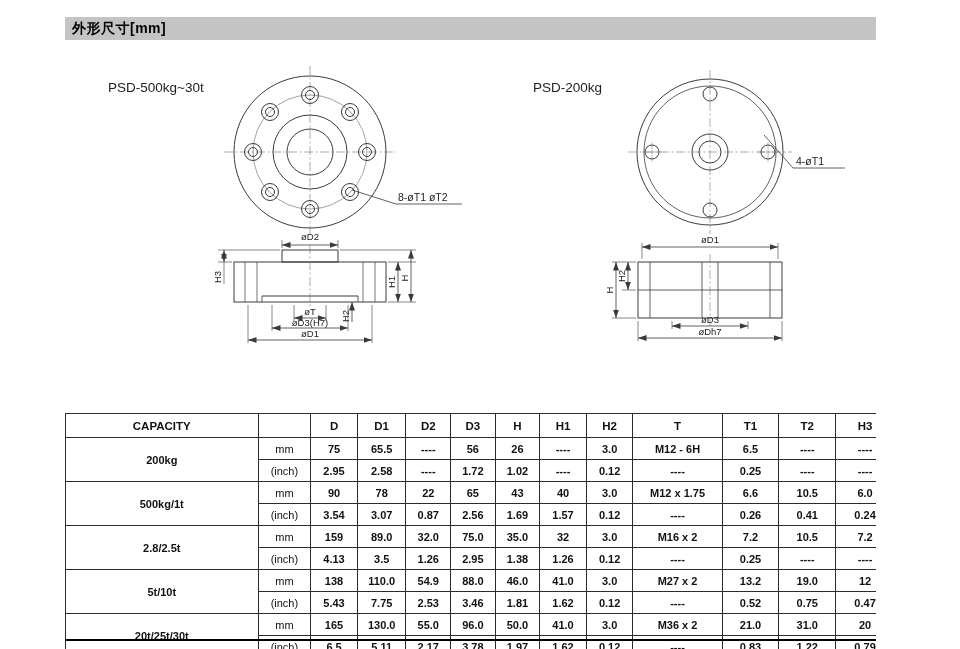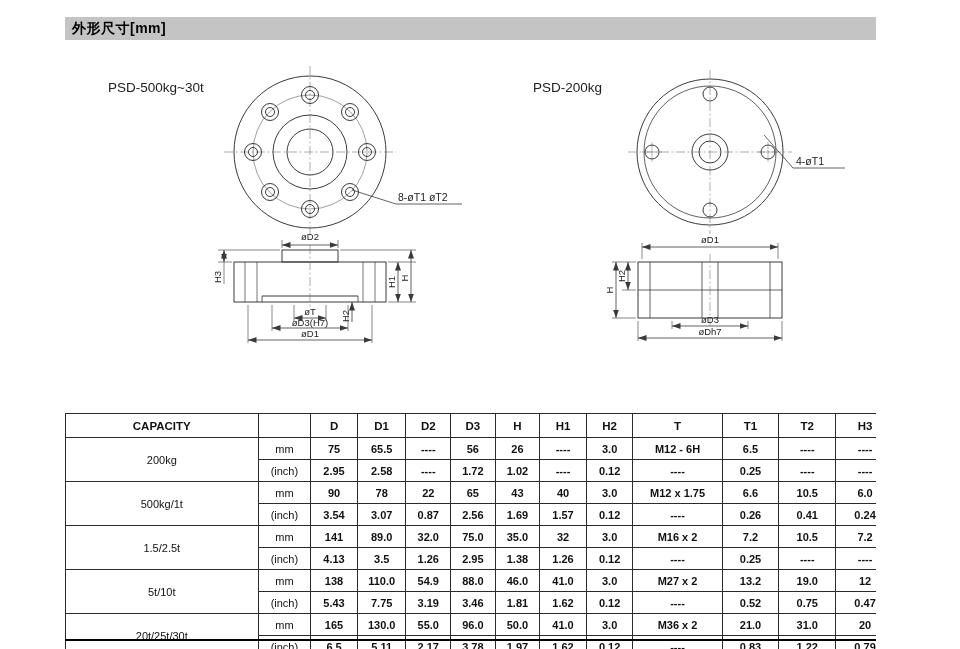"200kg" .dim-table .cap-cell { font-weight: normal -> bold }
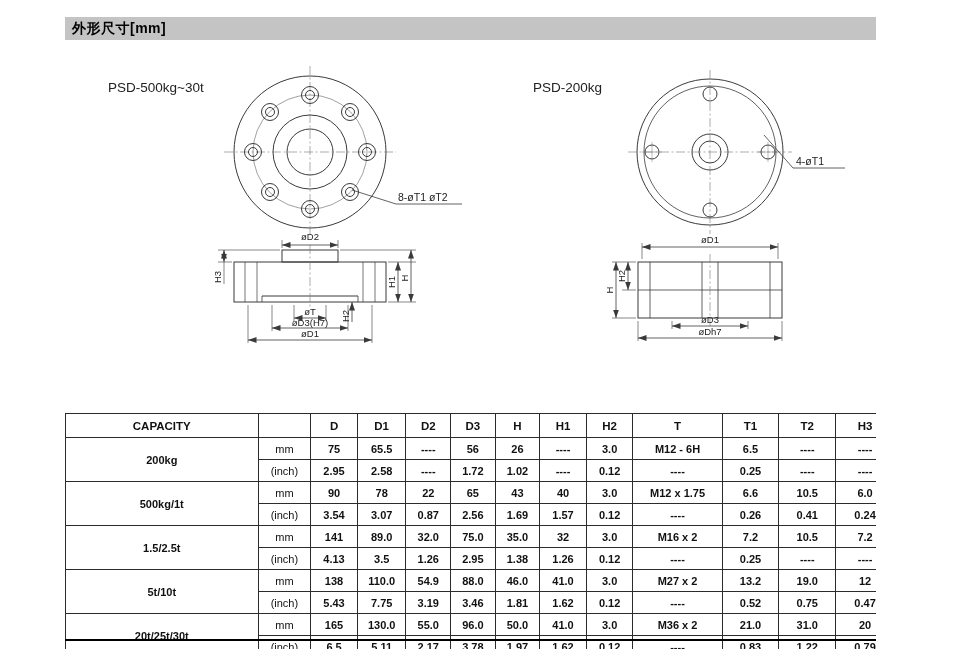"141" td.val-cell { text: 141 -> 159 }
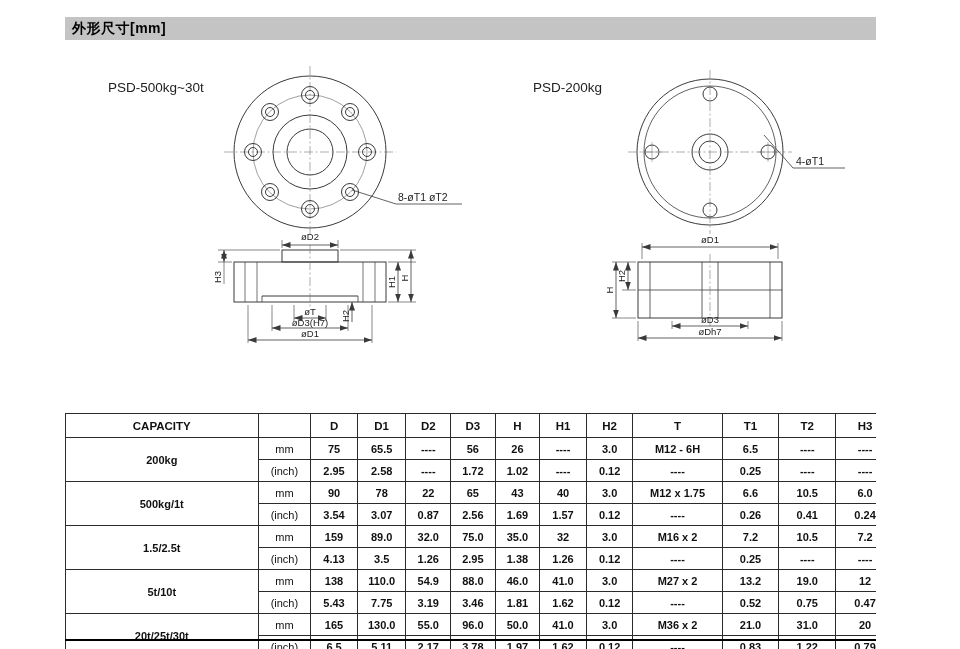"1.5/2.5t" td.cap-cell { text: 1.5/2.5t -> 2.8/2.5t }
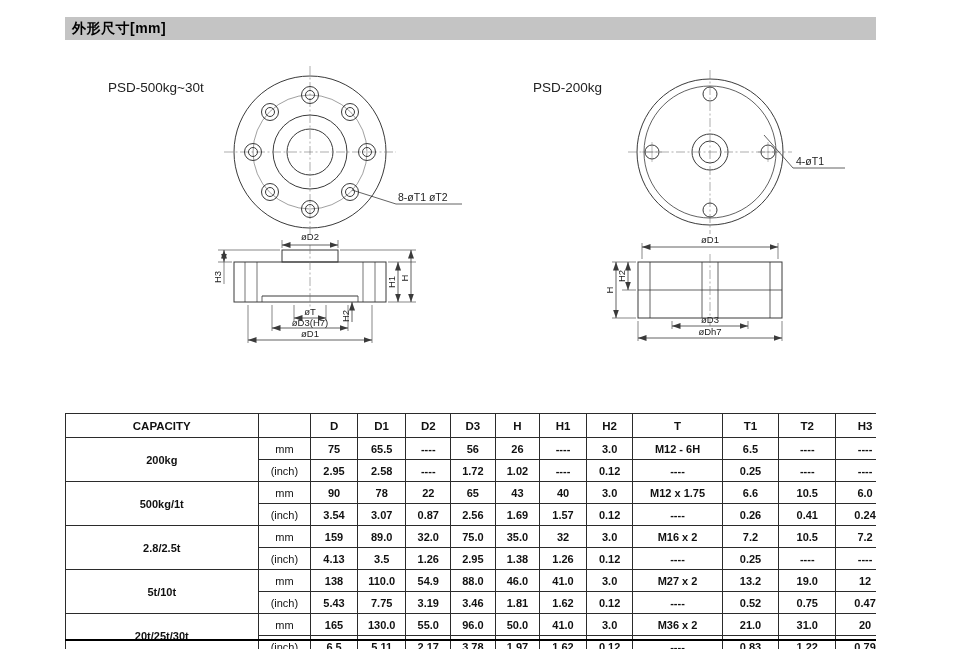"3.19" td.val-cell { text: 3.19 -> 2.53 }
